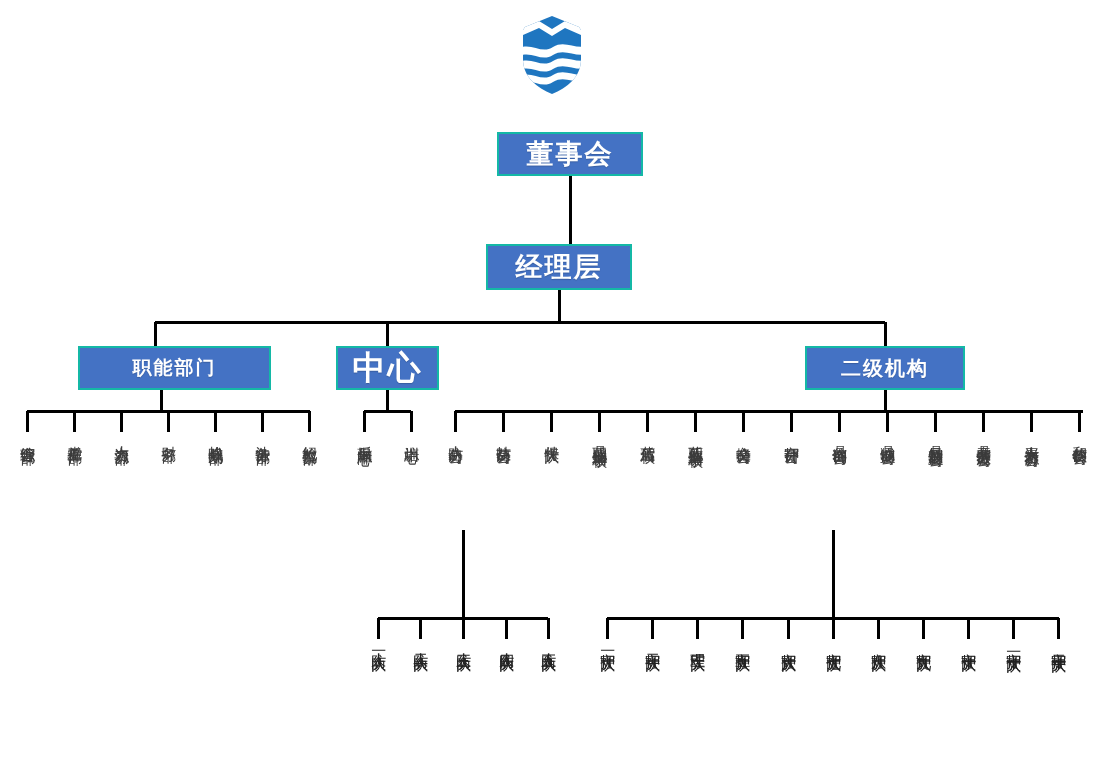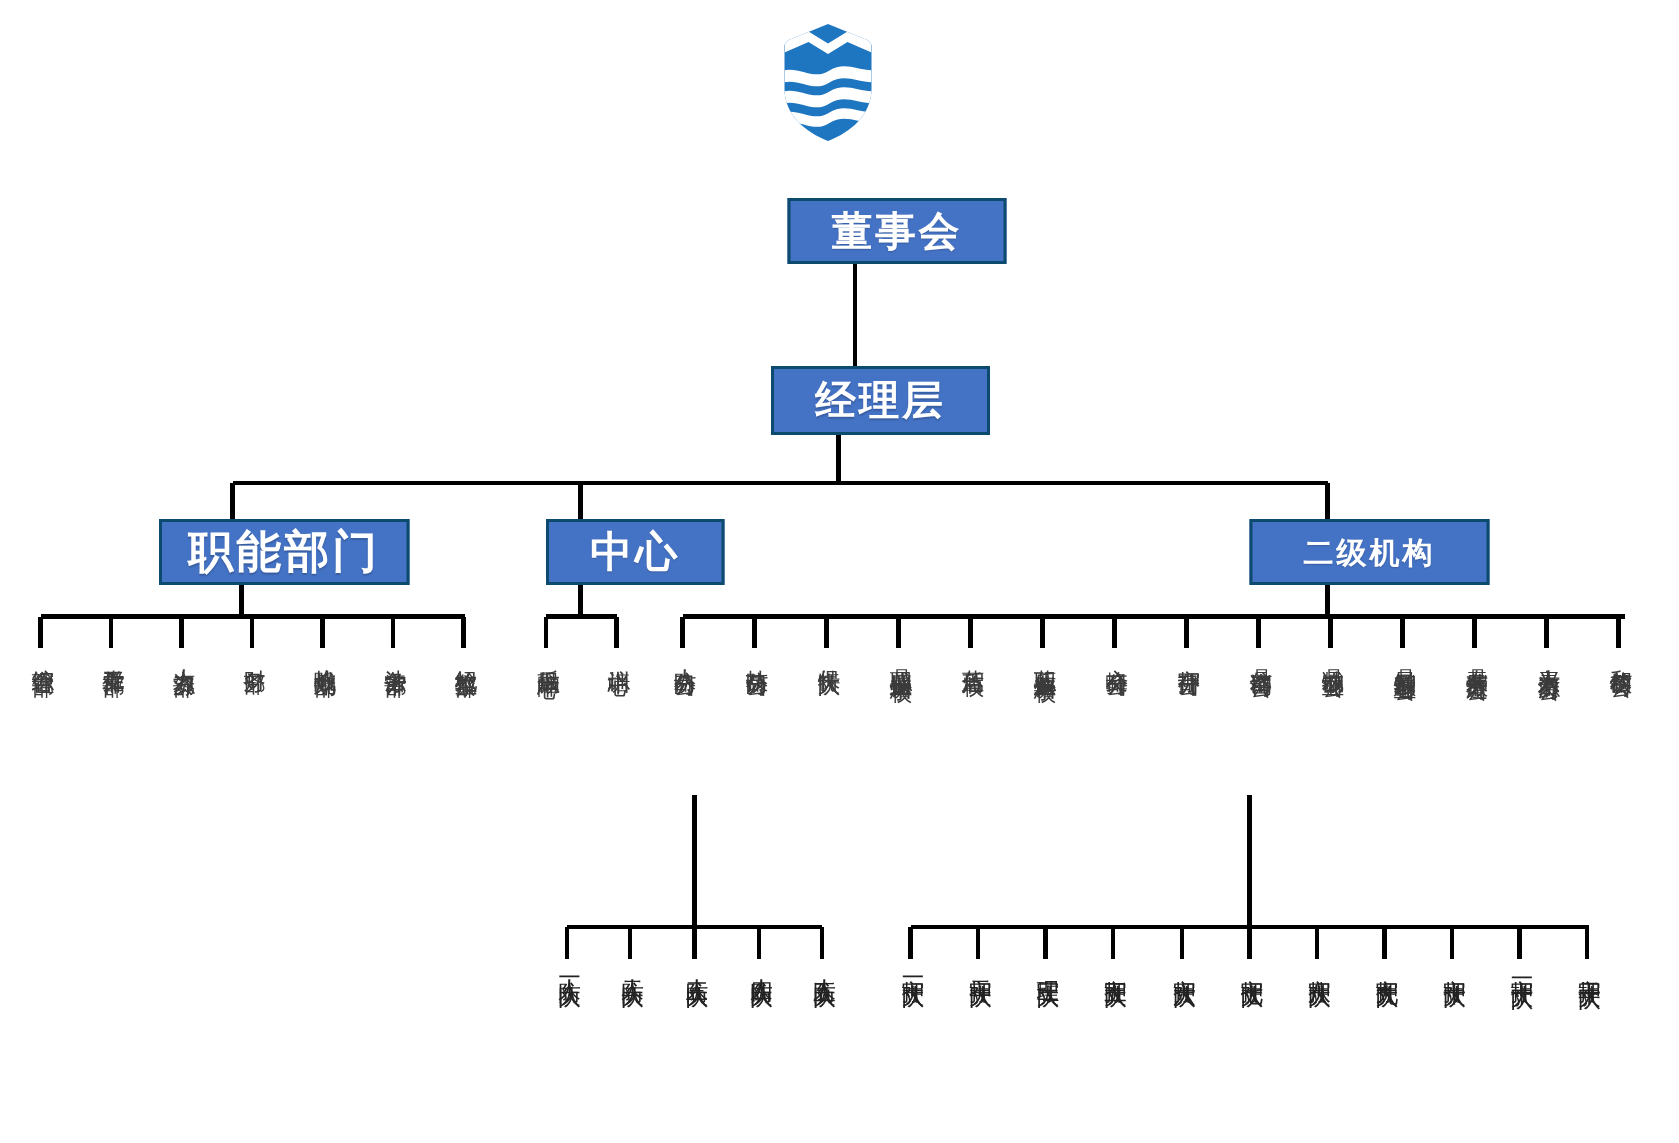"董事会" .node-box { border: 2px solid #0c4a6e -> 2px solid #14b8a6; margin-left: 28px -> none }
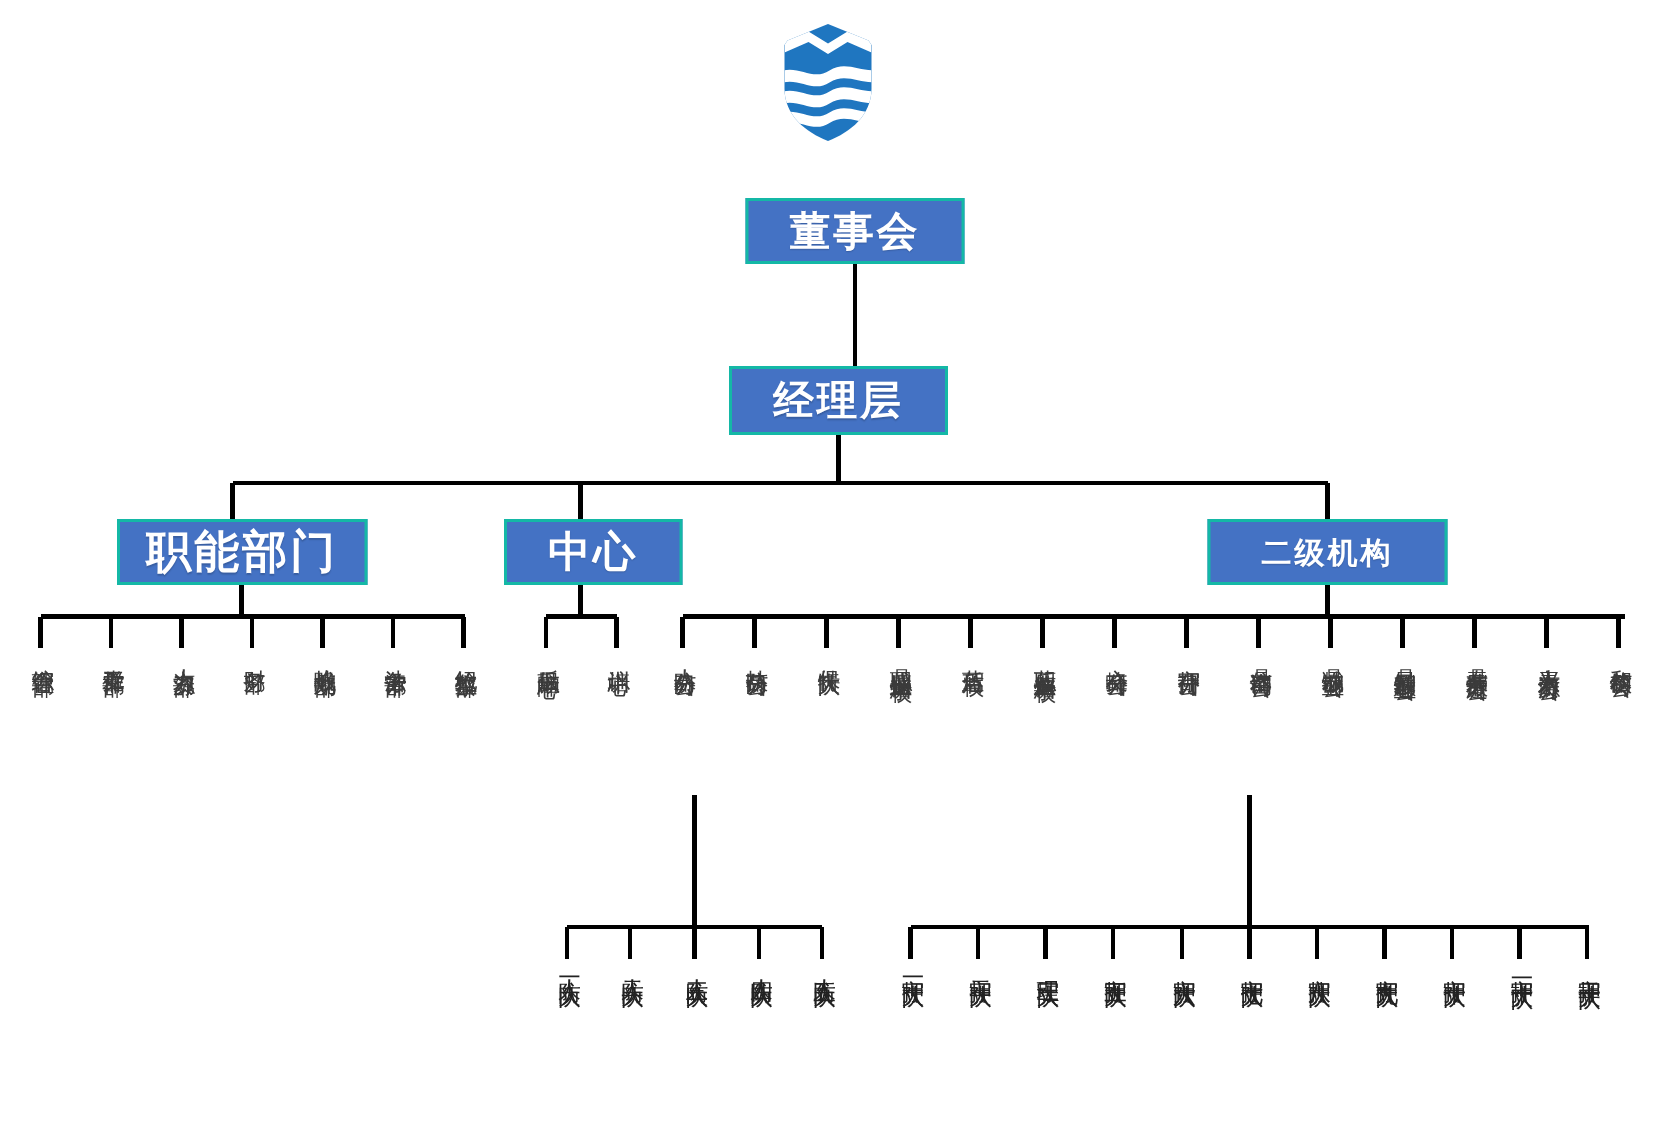"职能部门" #box-func { font-size: 30px -> 19px; width: 167px -> 193px }
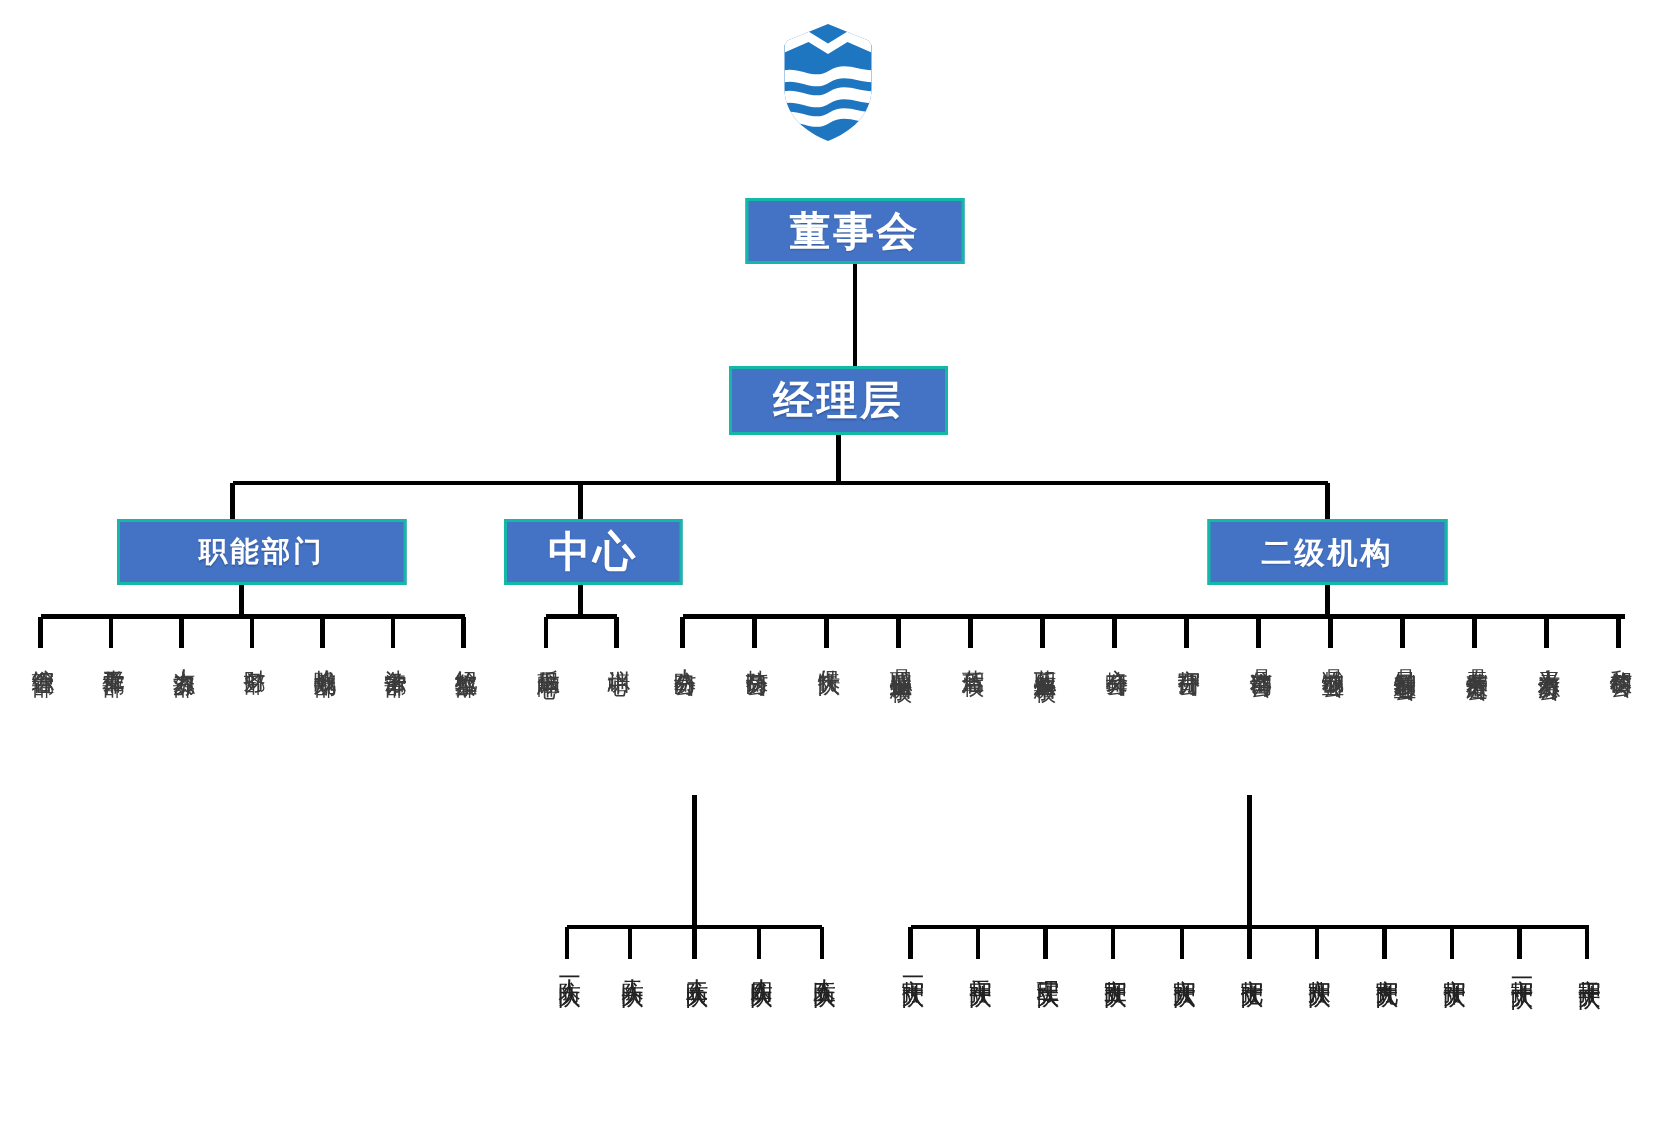"中心" #box-center { font-size: 28px -> 33px; width: 119px -> 103px }
